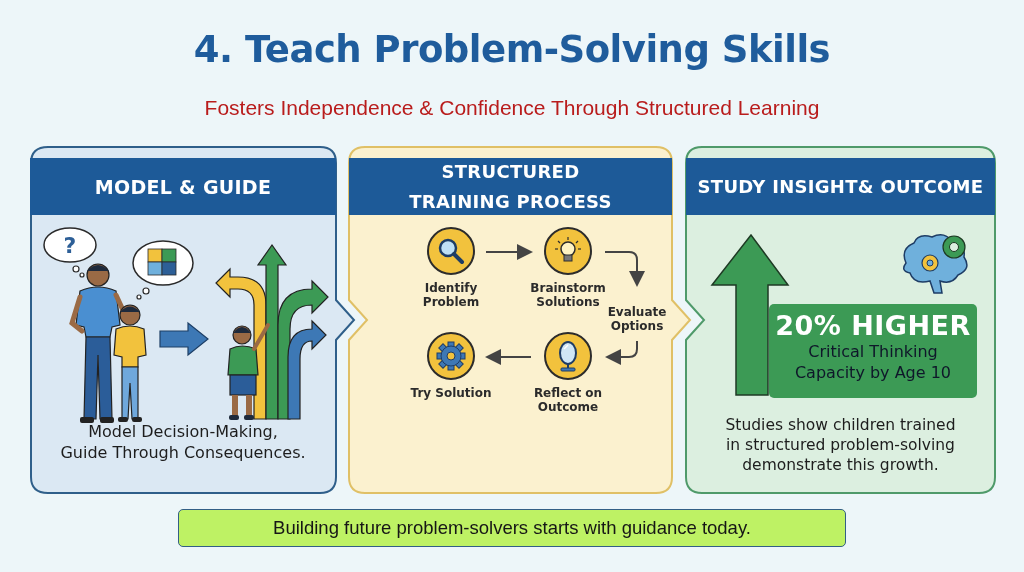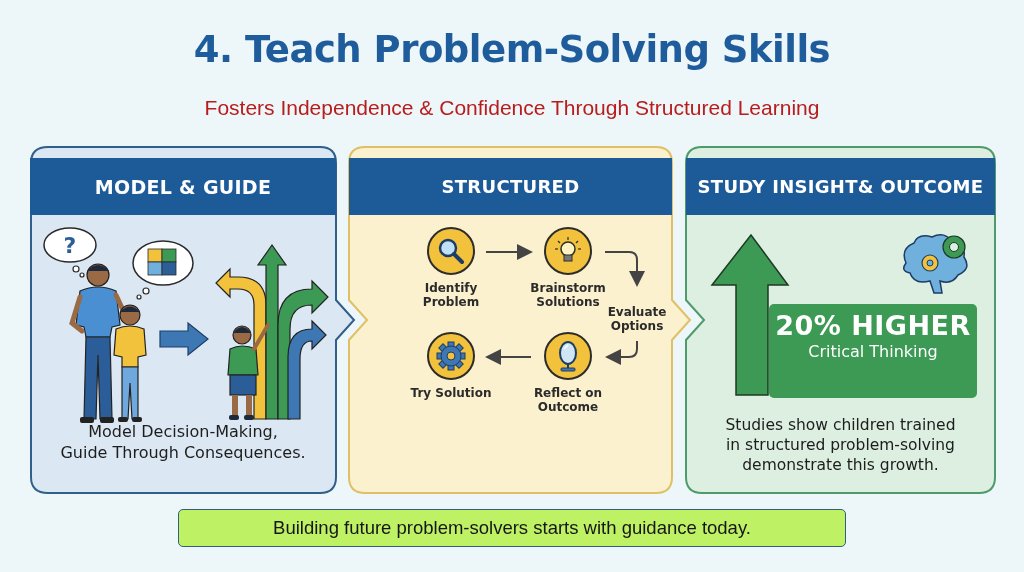"TRAINING PROCESS" span { html: none -> <span>TRAINING PROCESS</span> }
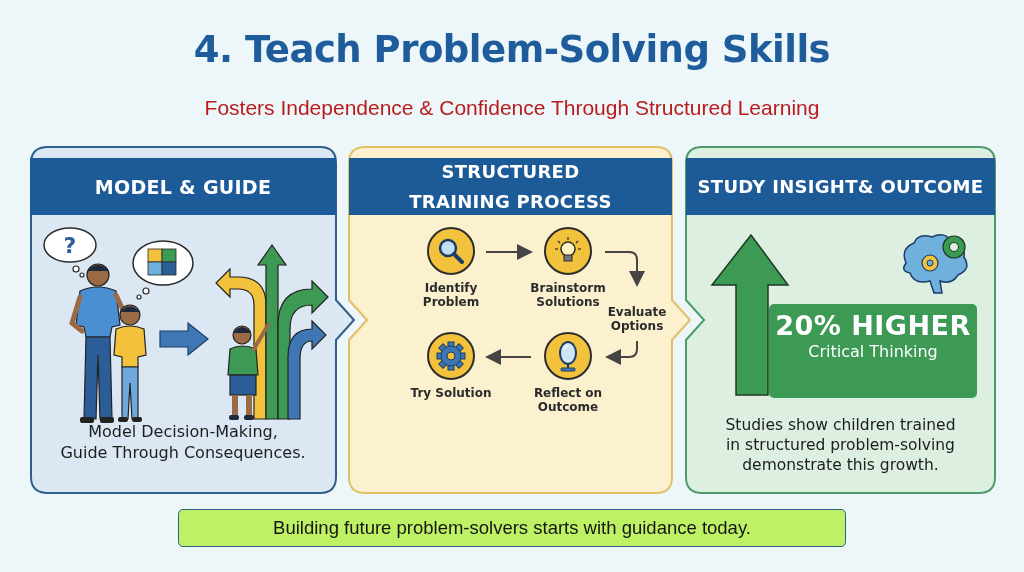"Critical Thinking" .stat-small { color: #ffffff -> #0f172a }
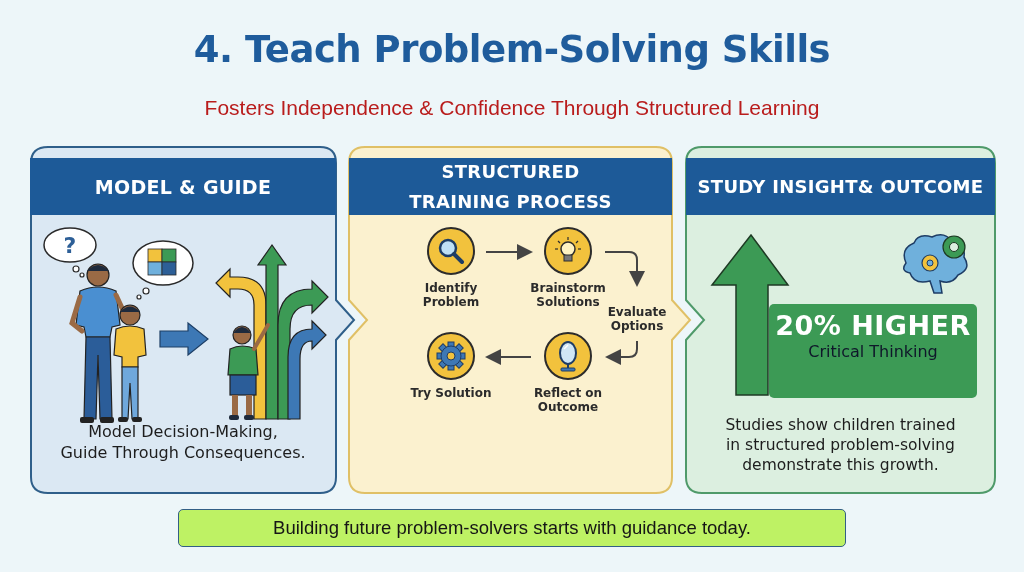"Capacity by Age 10" div.stat-small { html: none -> <div>Capacity by Age 10</div> }
